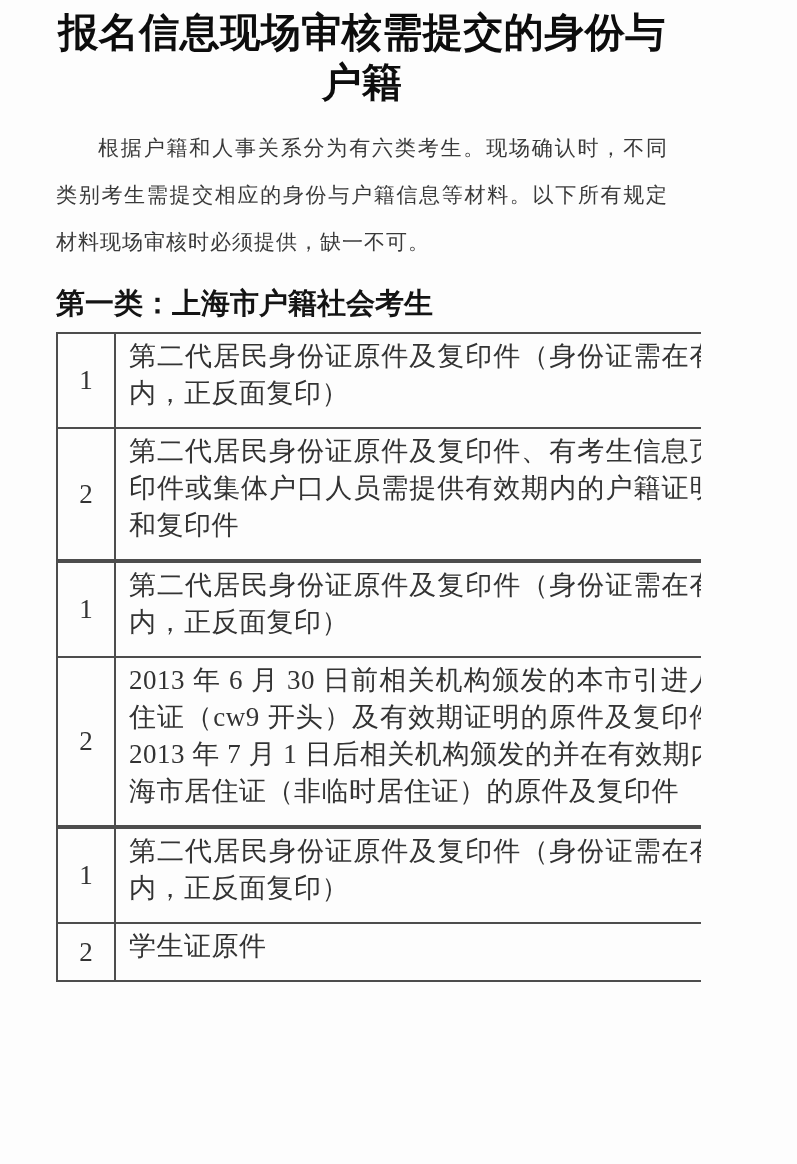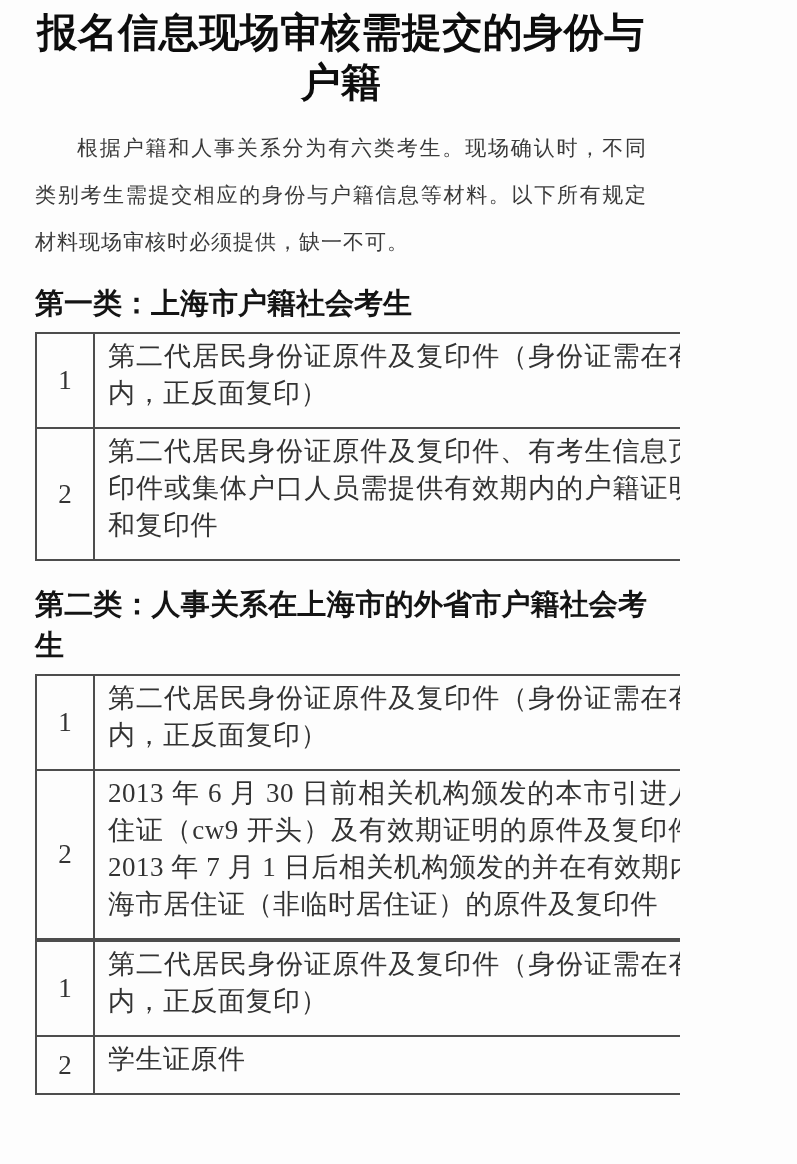"报名信息现场审核需提交的身份与户籍" .page { margin-left: none -> 21px }
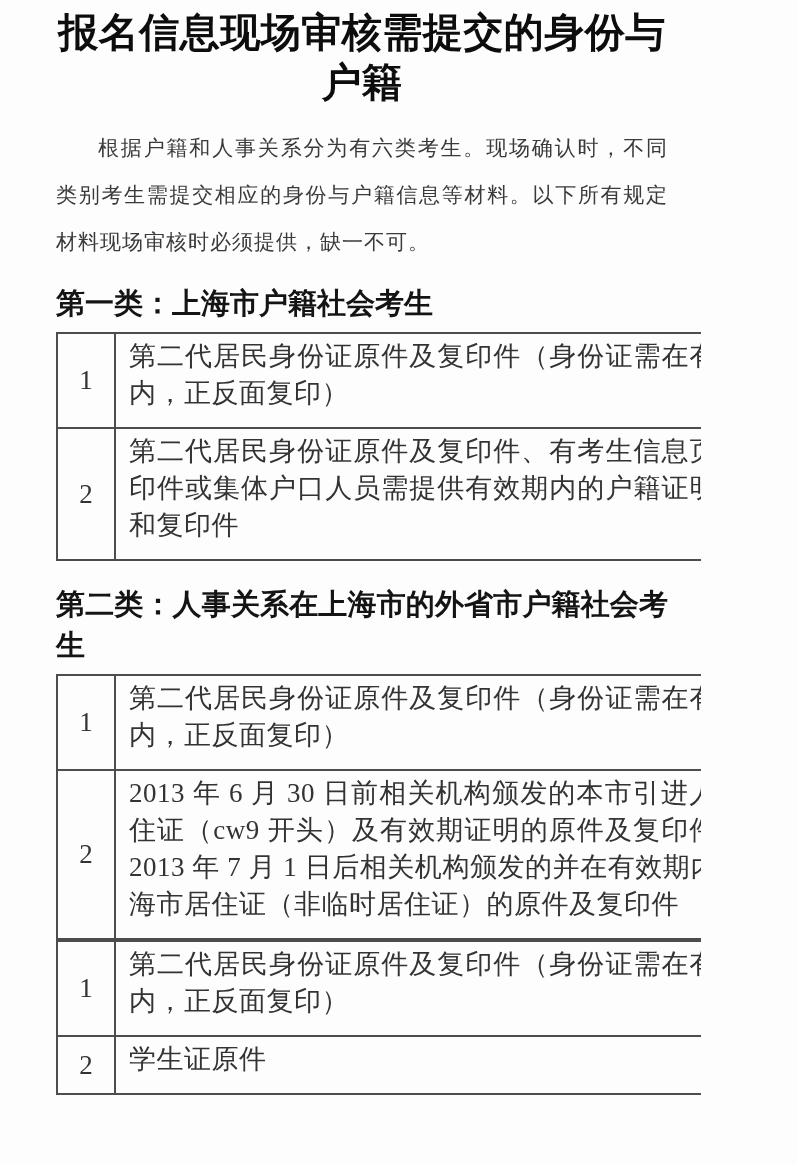"第二类：人事关系在上海市的外省市户籍社会考生" h2.section-heading { html: <h2>第二类：人事关系在上海市的外省市户籍社会考生</h2> -> none }
